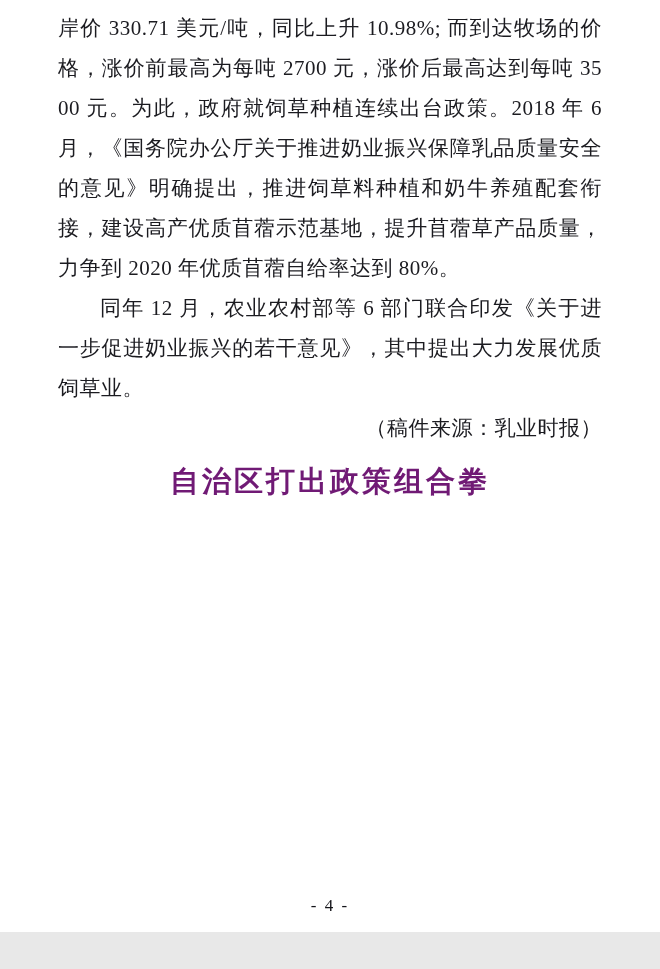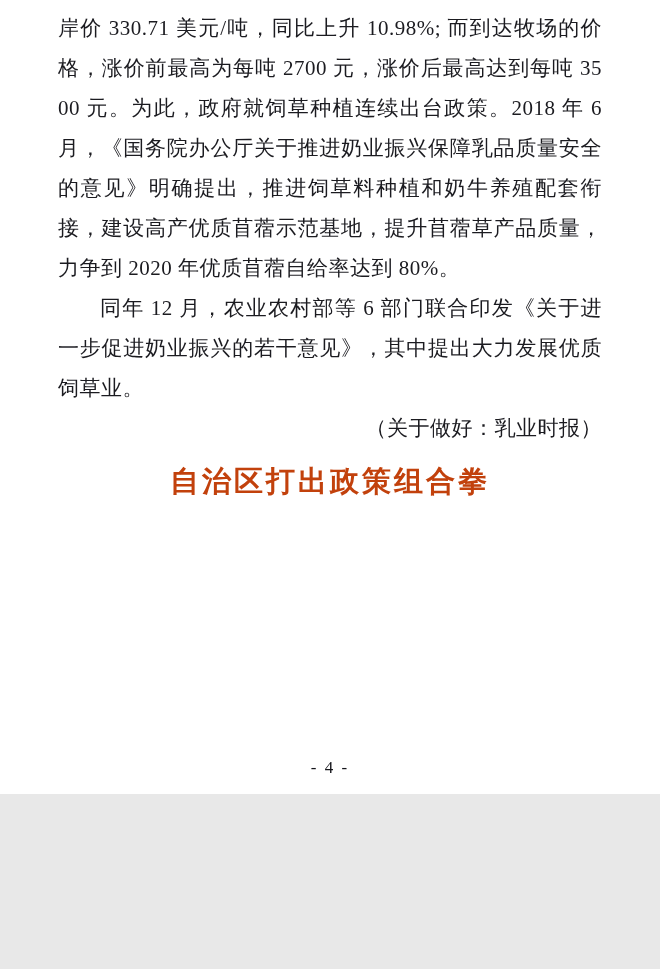"岸价 330.71 美元/吨，同比上升 10.98%;" .page { height: 794px -> 932px }
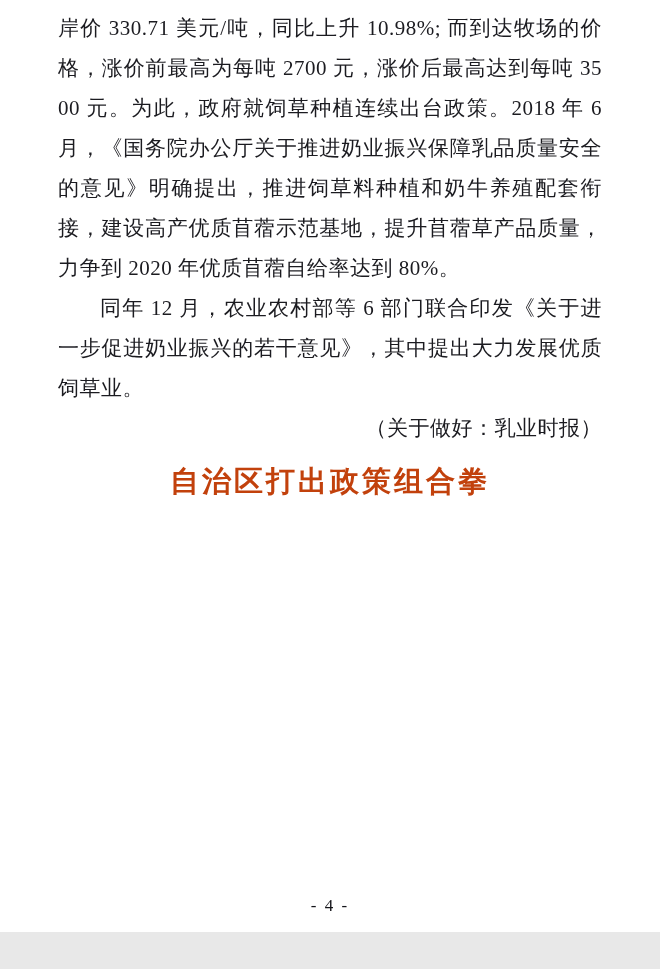"（关于做好：乳业时报）" span.source { text: 关于做好 -> 稿件来源 }
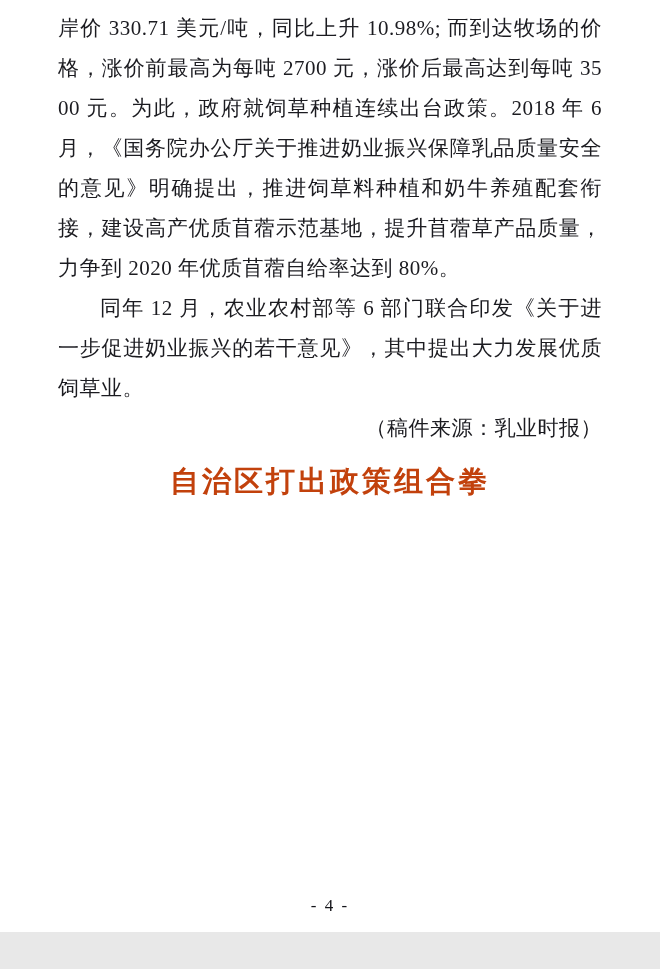"自治区打出政策组合拳" .title-block { color: #c2410c -> #701a75 }
